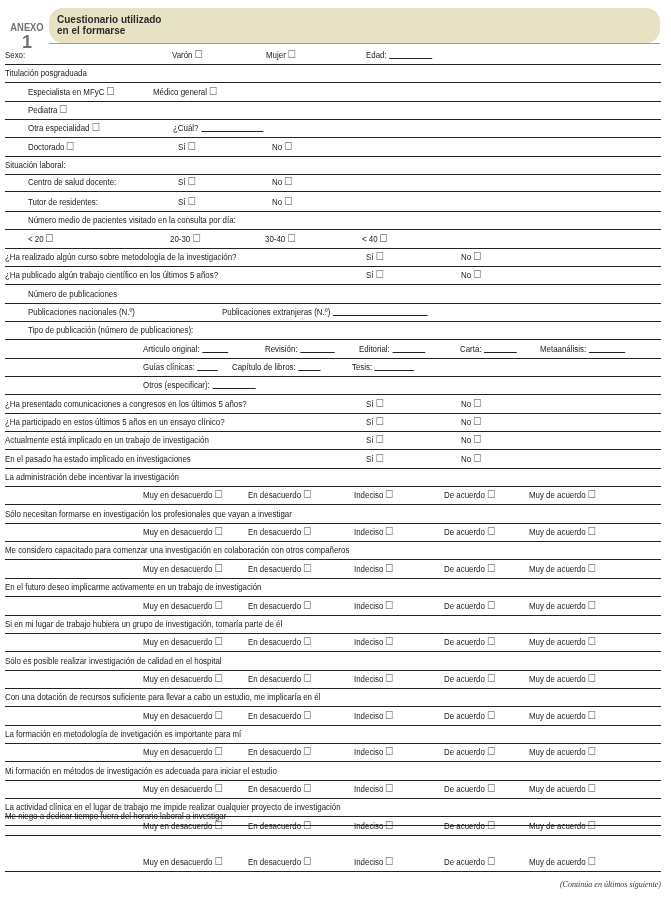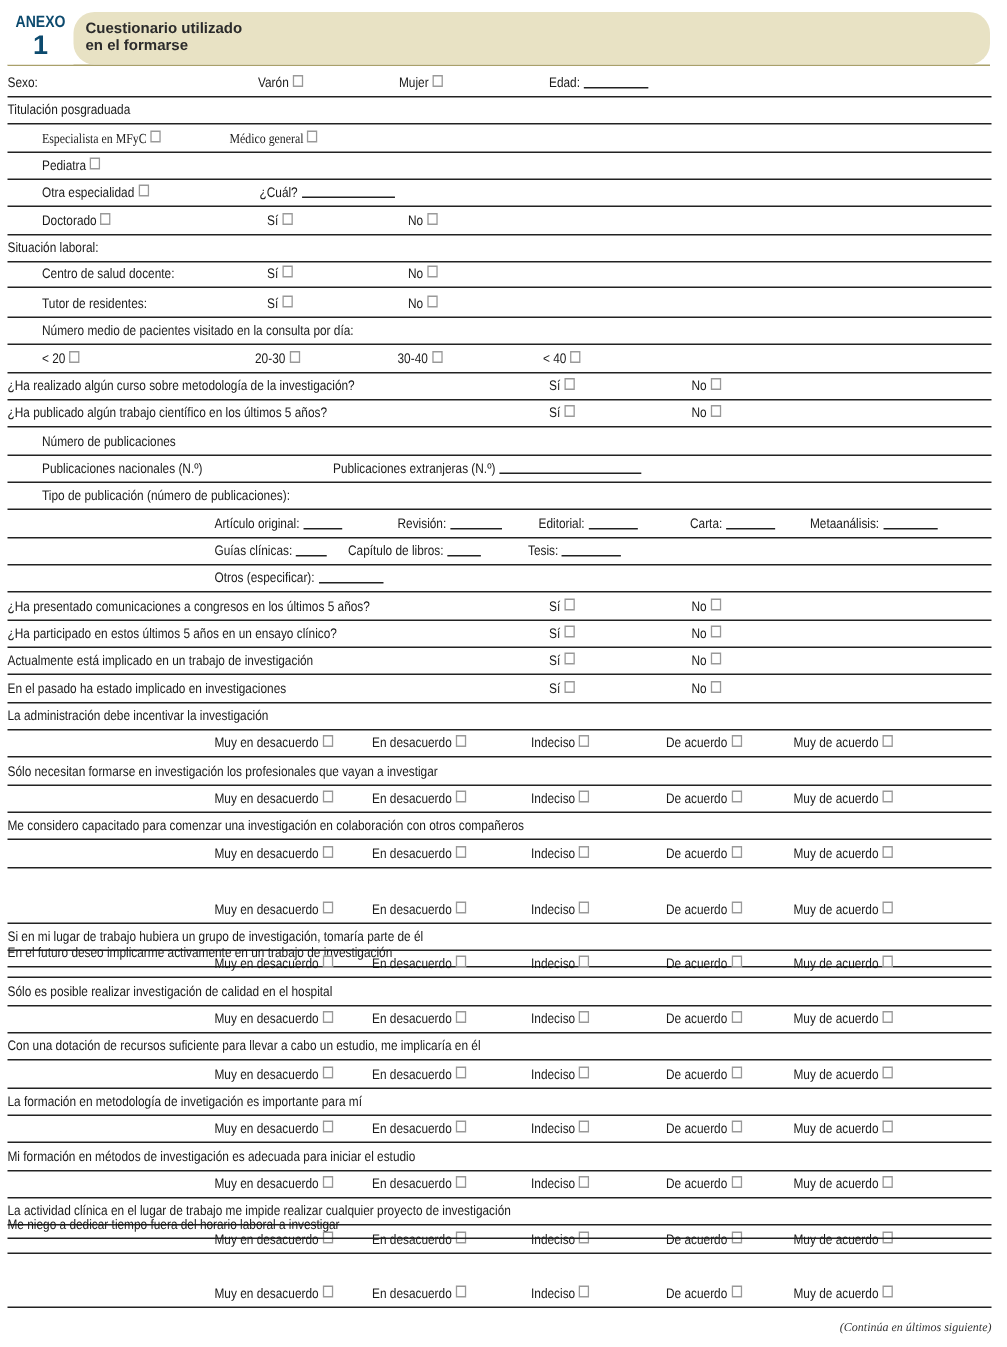"ANEXO" .anexo { color: #0c4a6e -> #737373; top: 0 -> 12px }
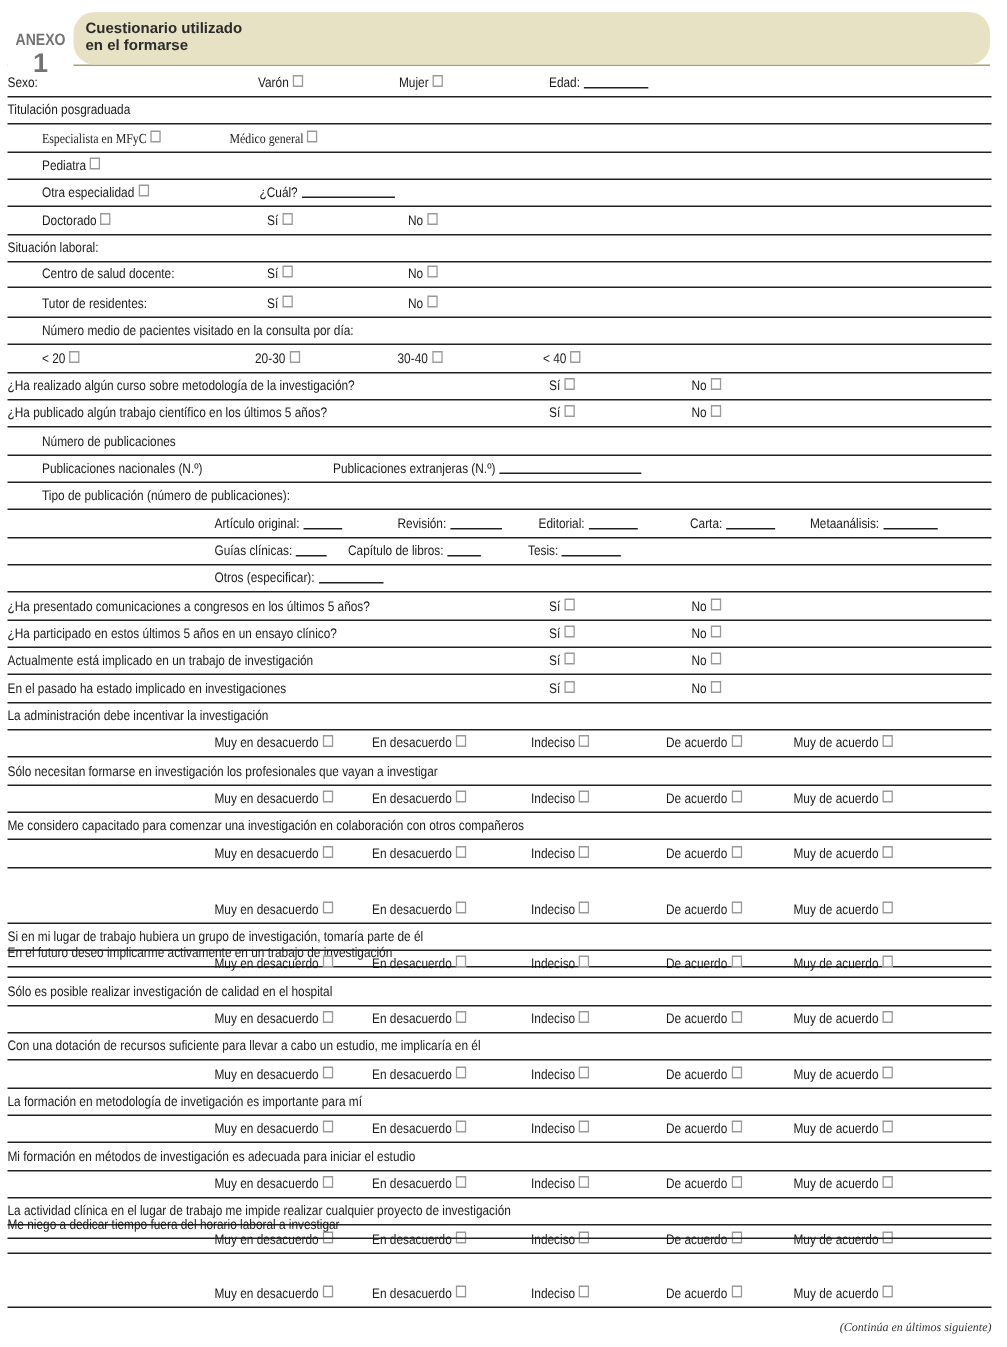"Especialista en MFyC" div.row { font-family: Liberation Serif, serif -> none }
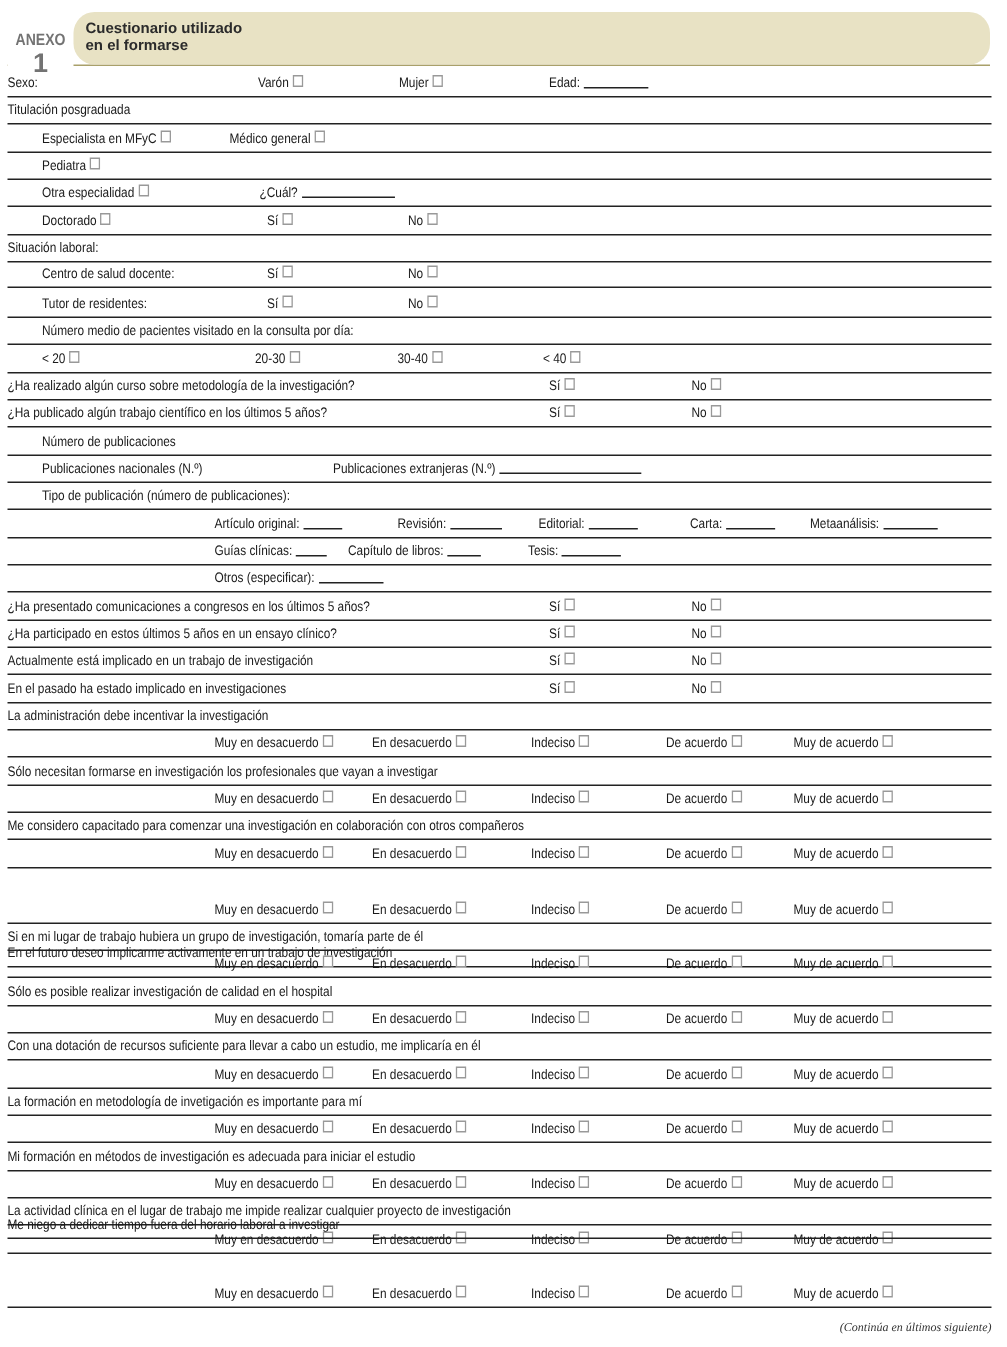"En el futuro deseo implicarme" div.row { margin-top: 48px -> none }
